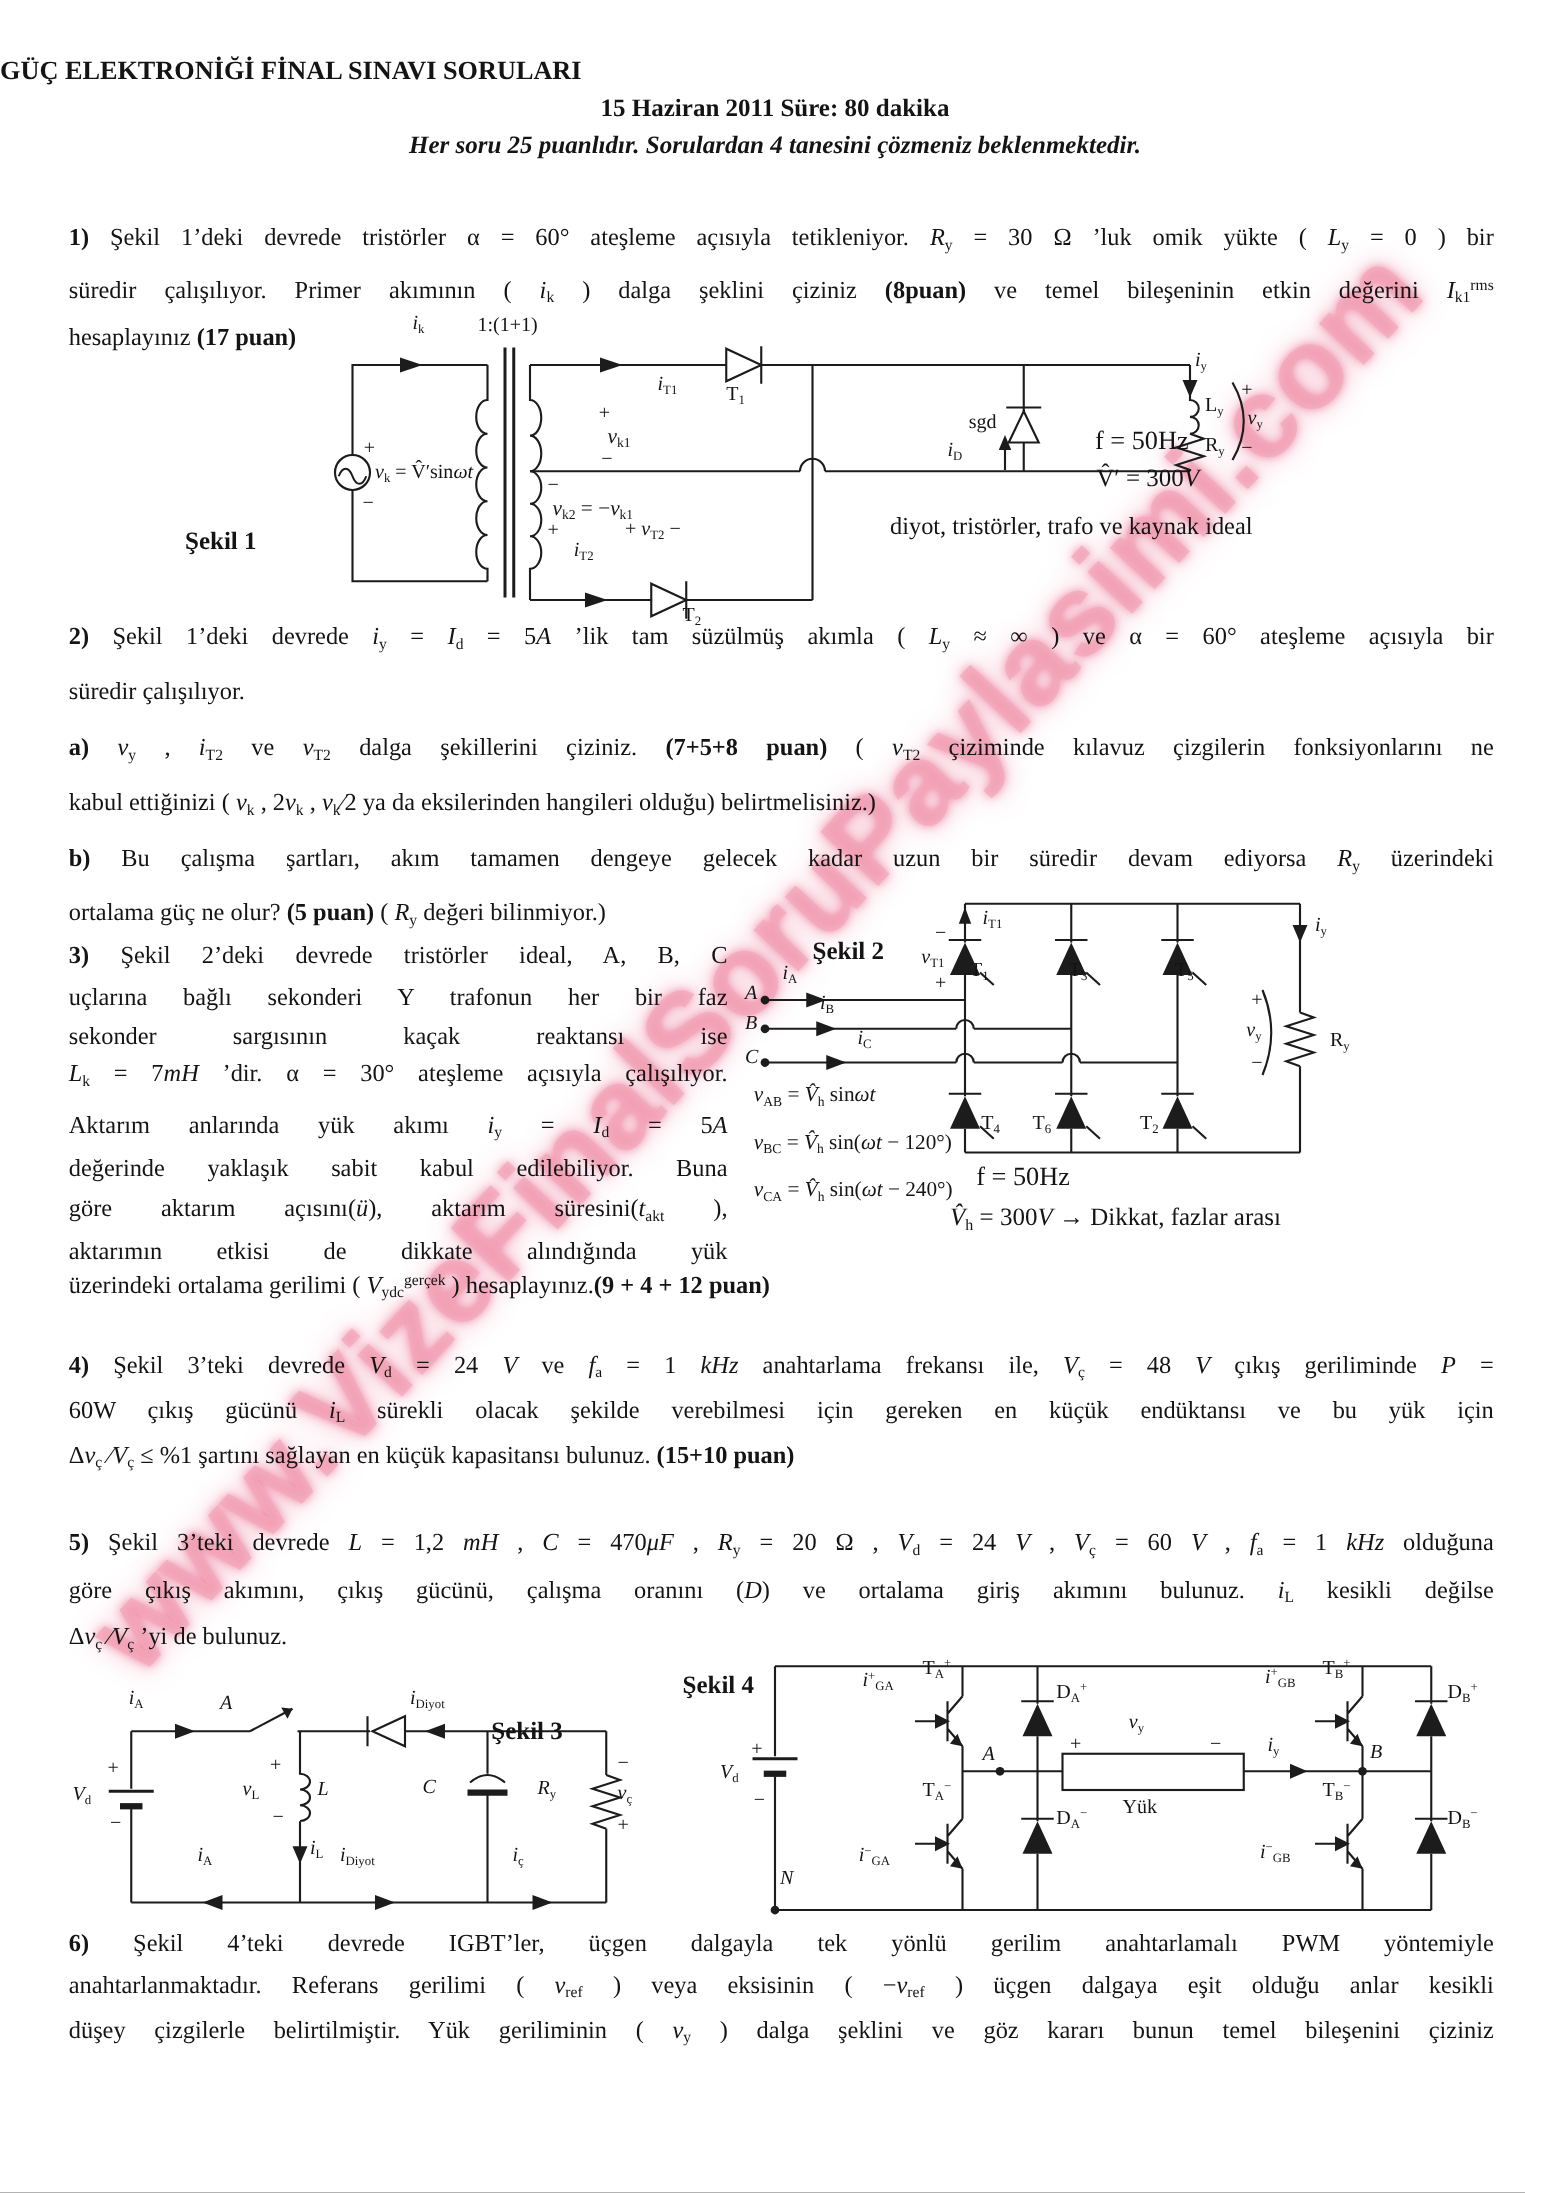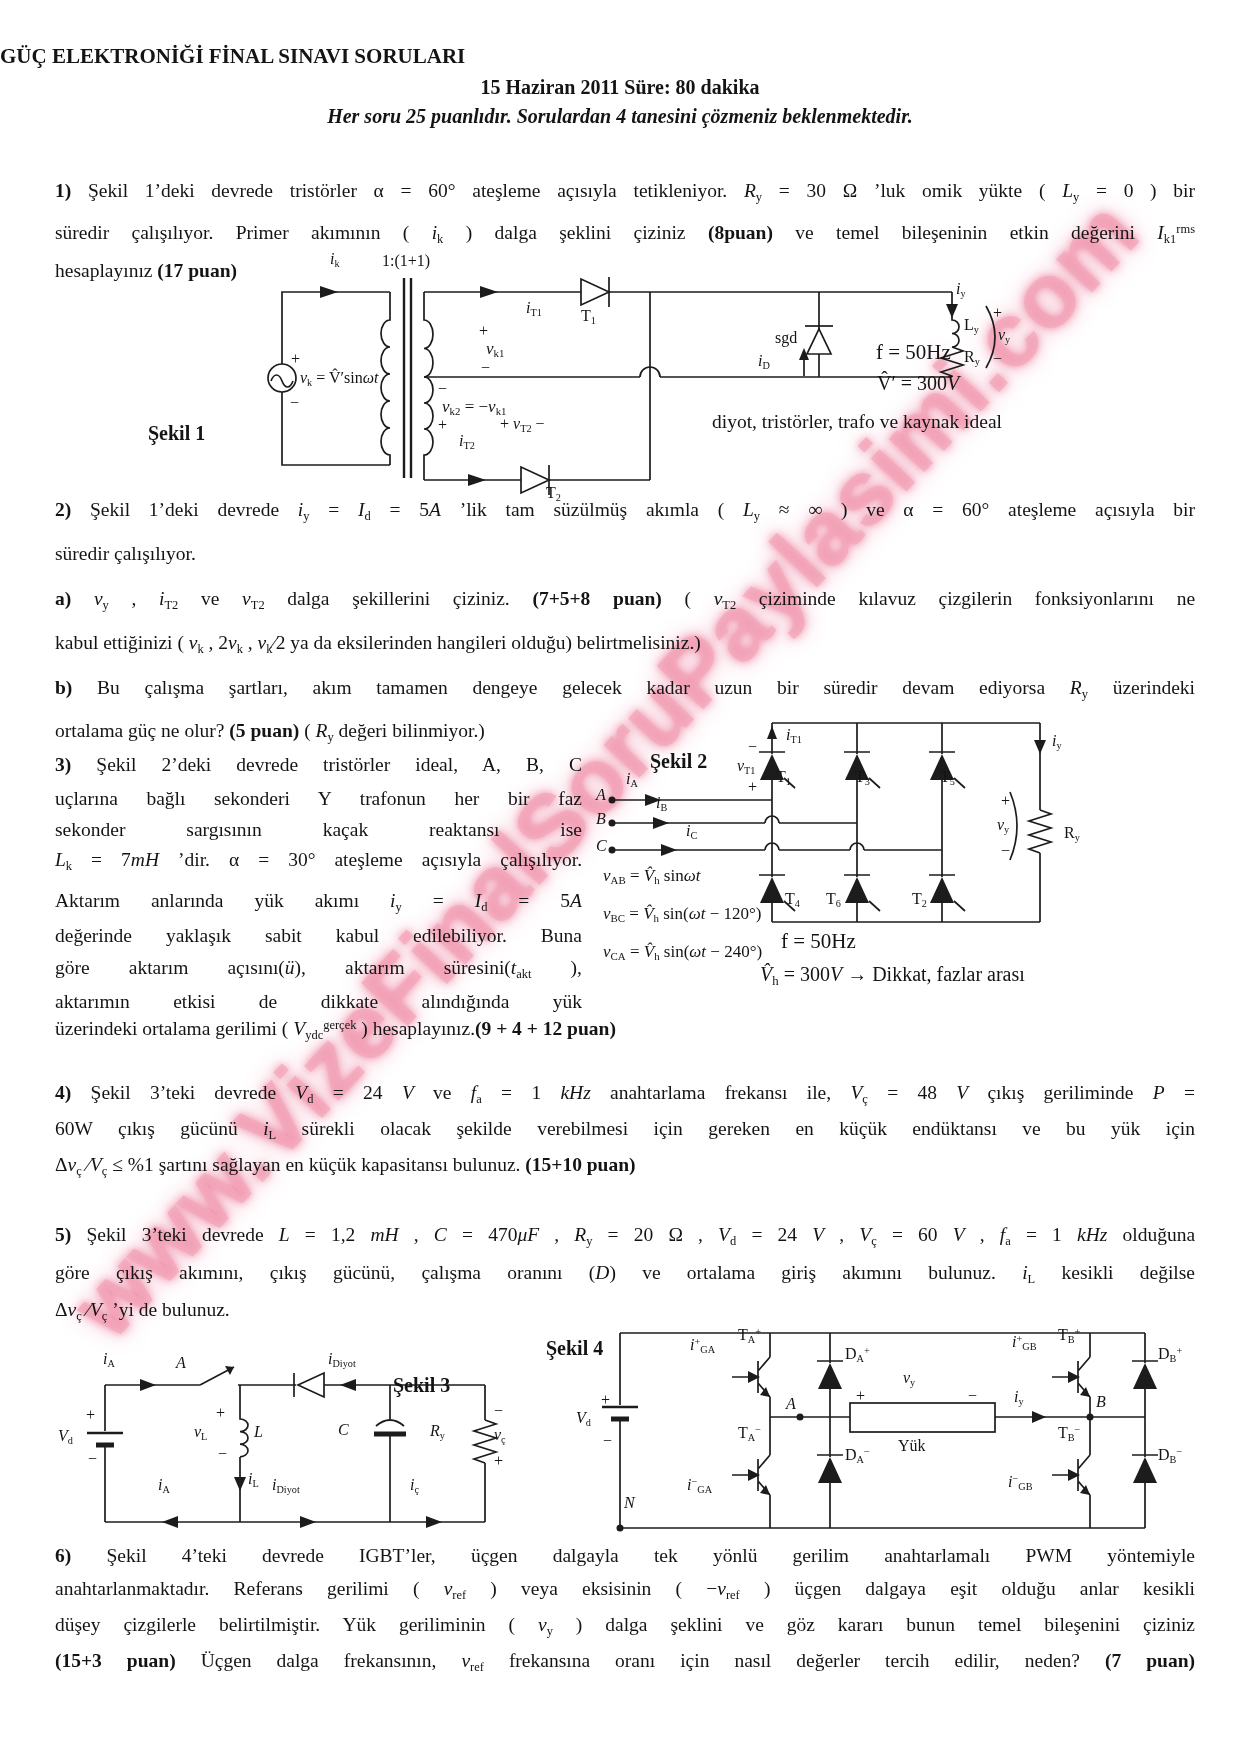"(15+3 puan) Üçgen dalga frekansının," div.ln { html: <div><b>(15+3 puan)</b> Üçgen dalga frekansının, <i>v</i><sub>ref</sub> frekansına oranı için nasıl değerler tercih edilir, neden? <b>(7 puan)</b></div> -> none }
